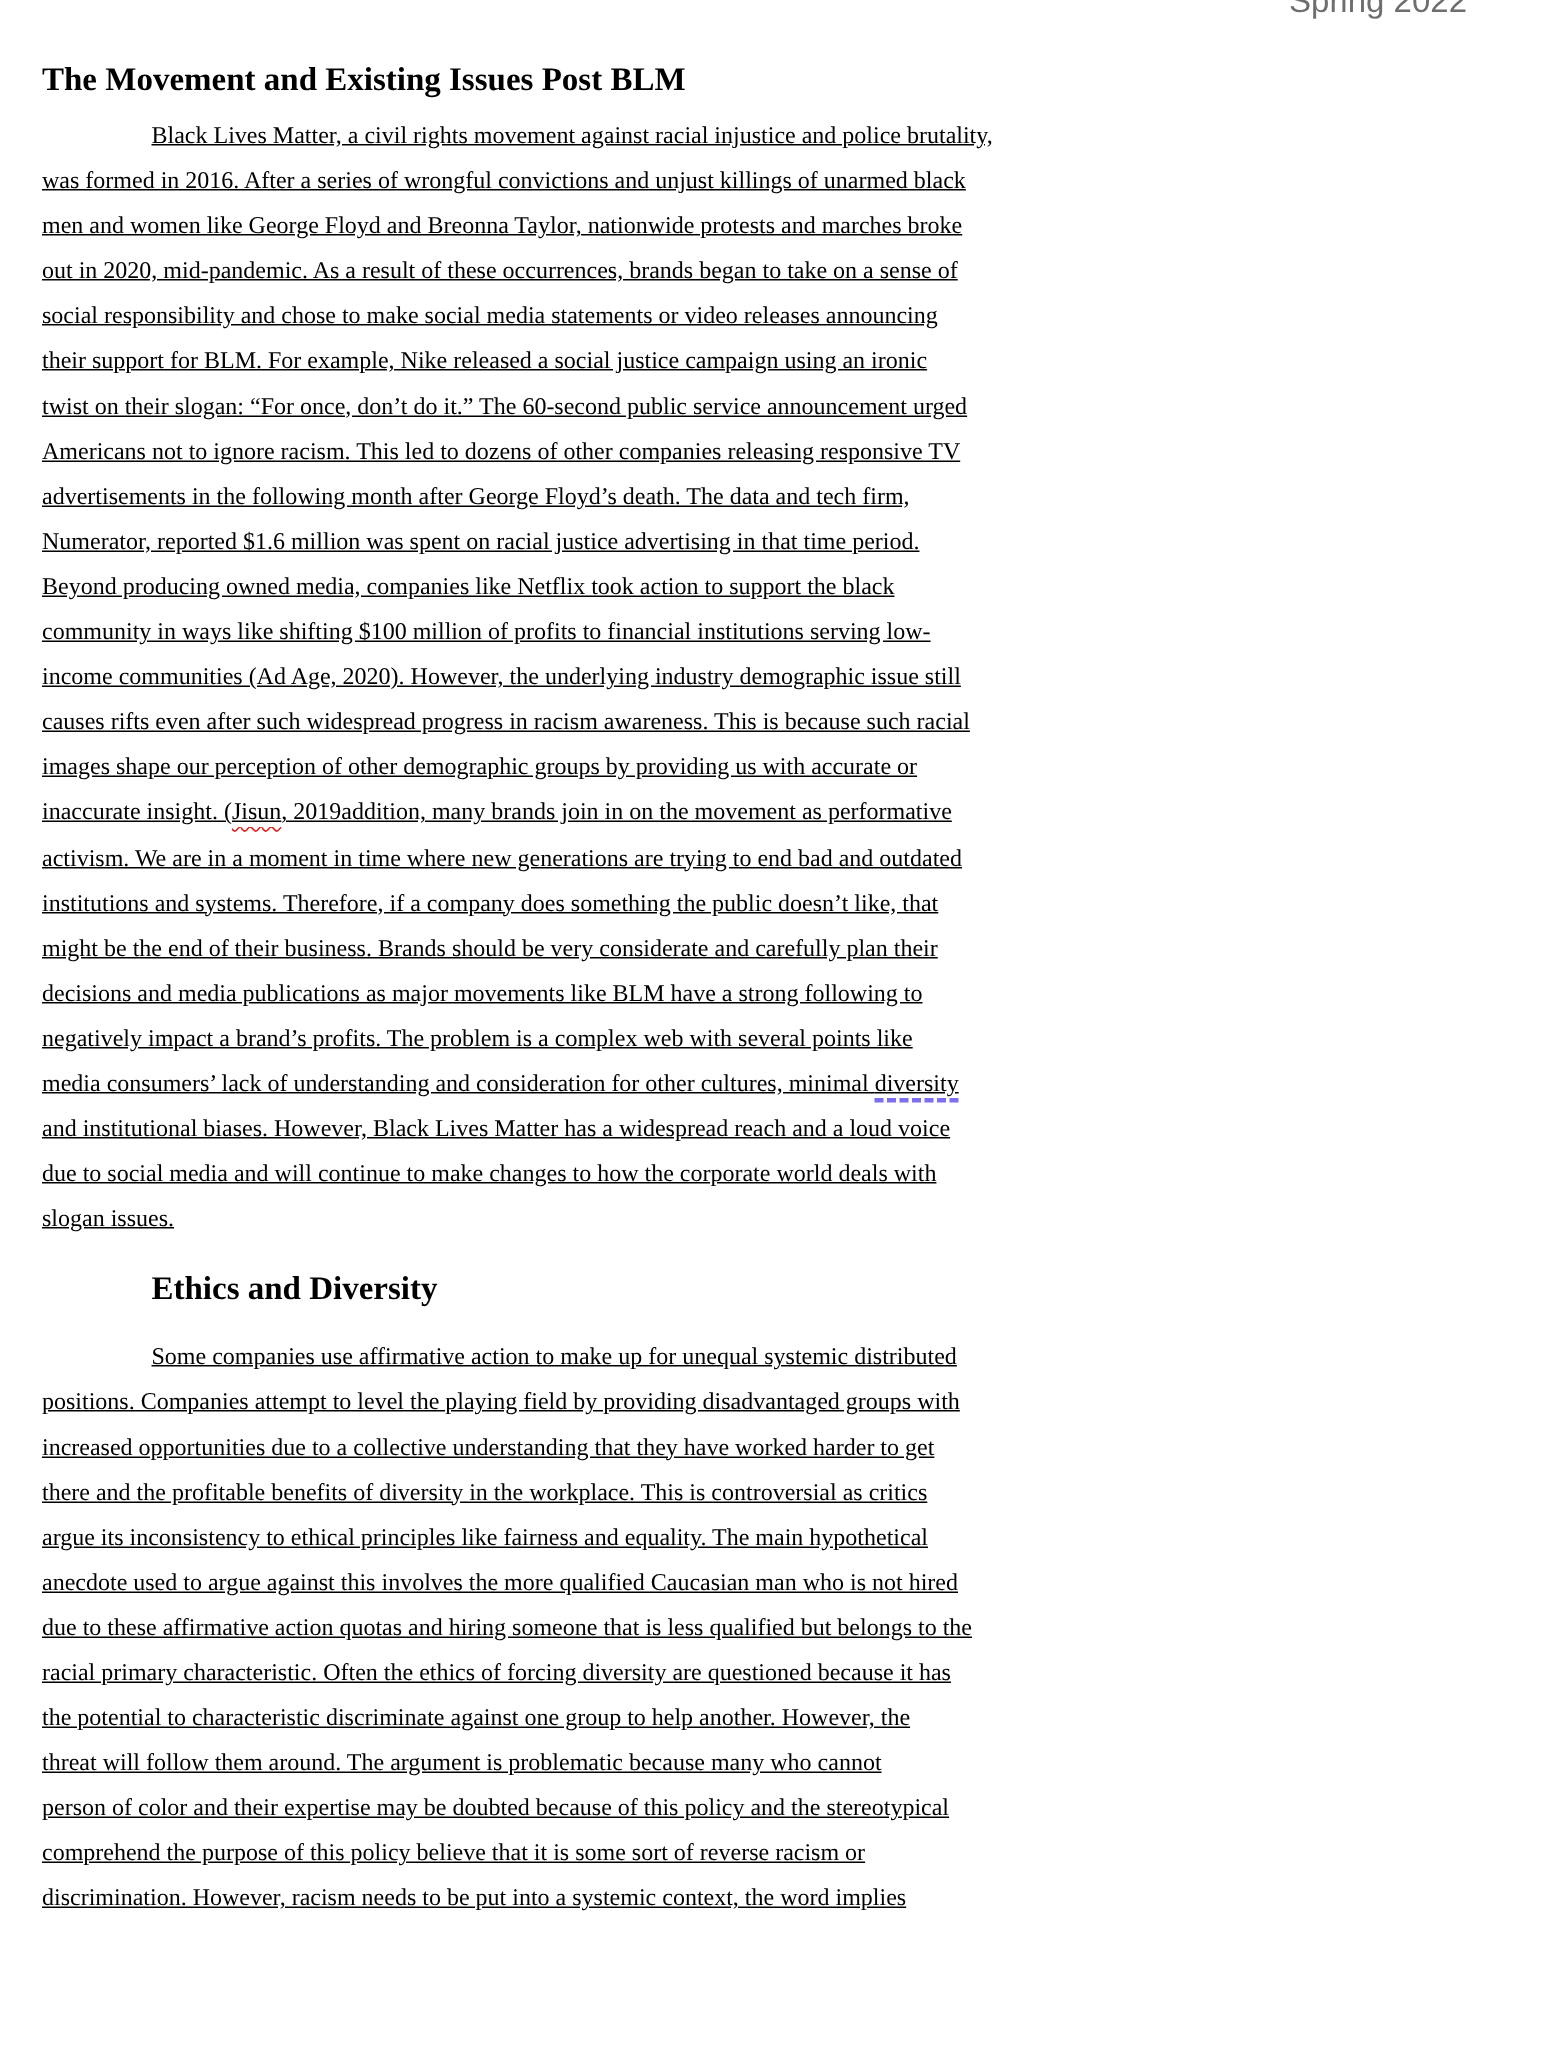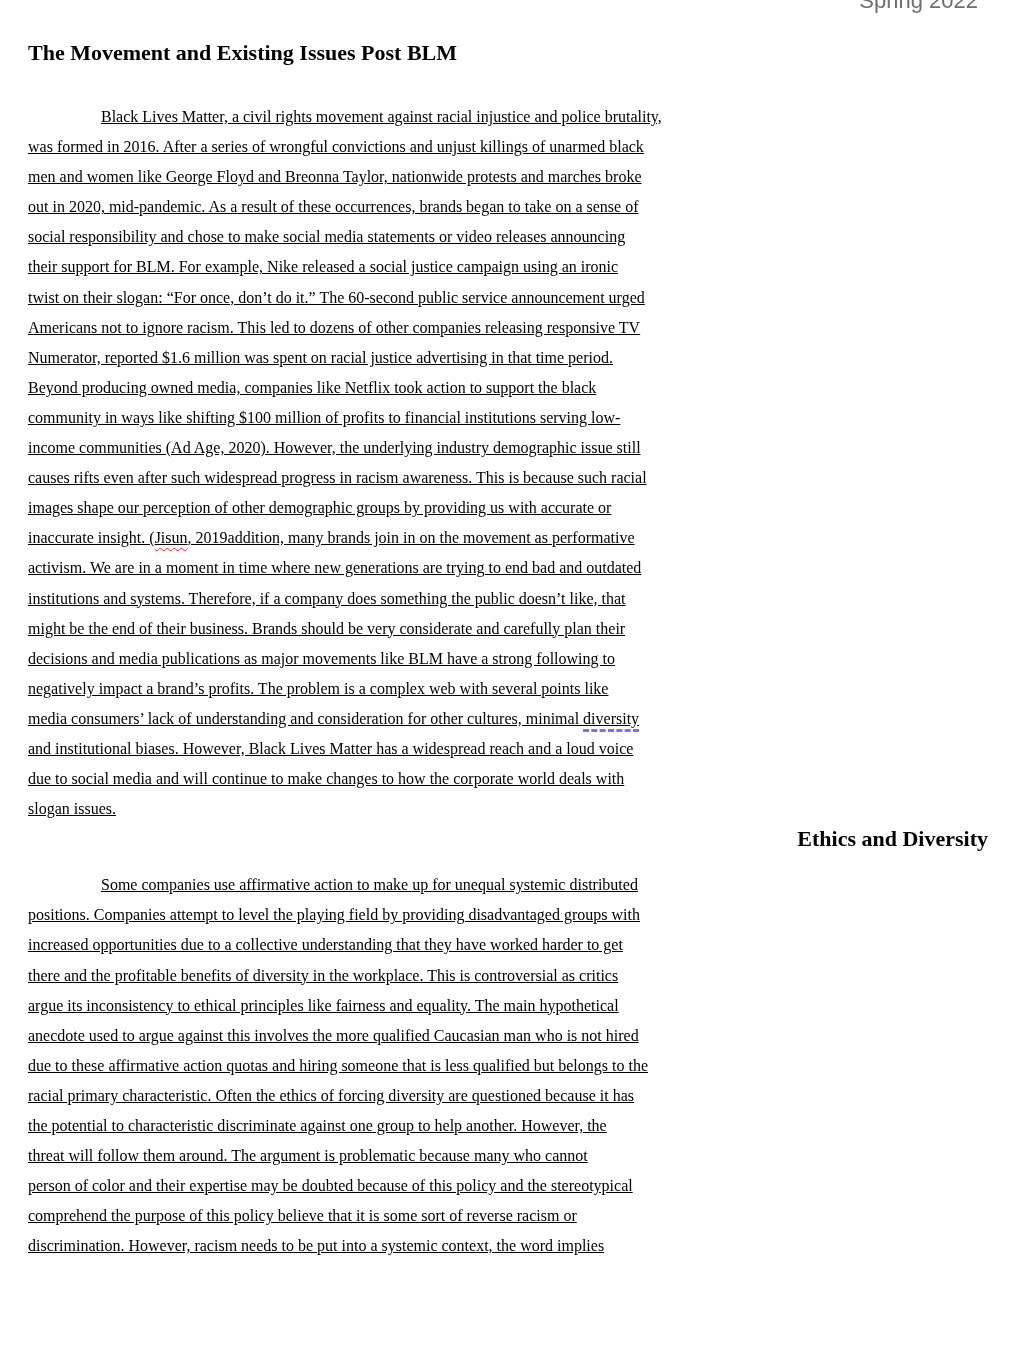"The Movement and Existing Issues" .heading-1 { margin-bottom: 34px -> 8px }
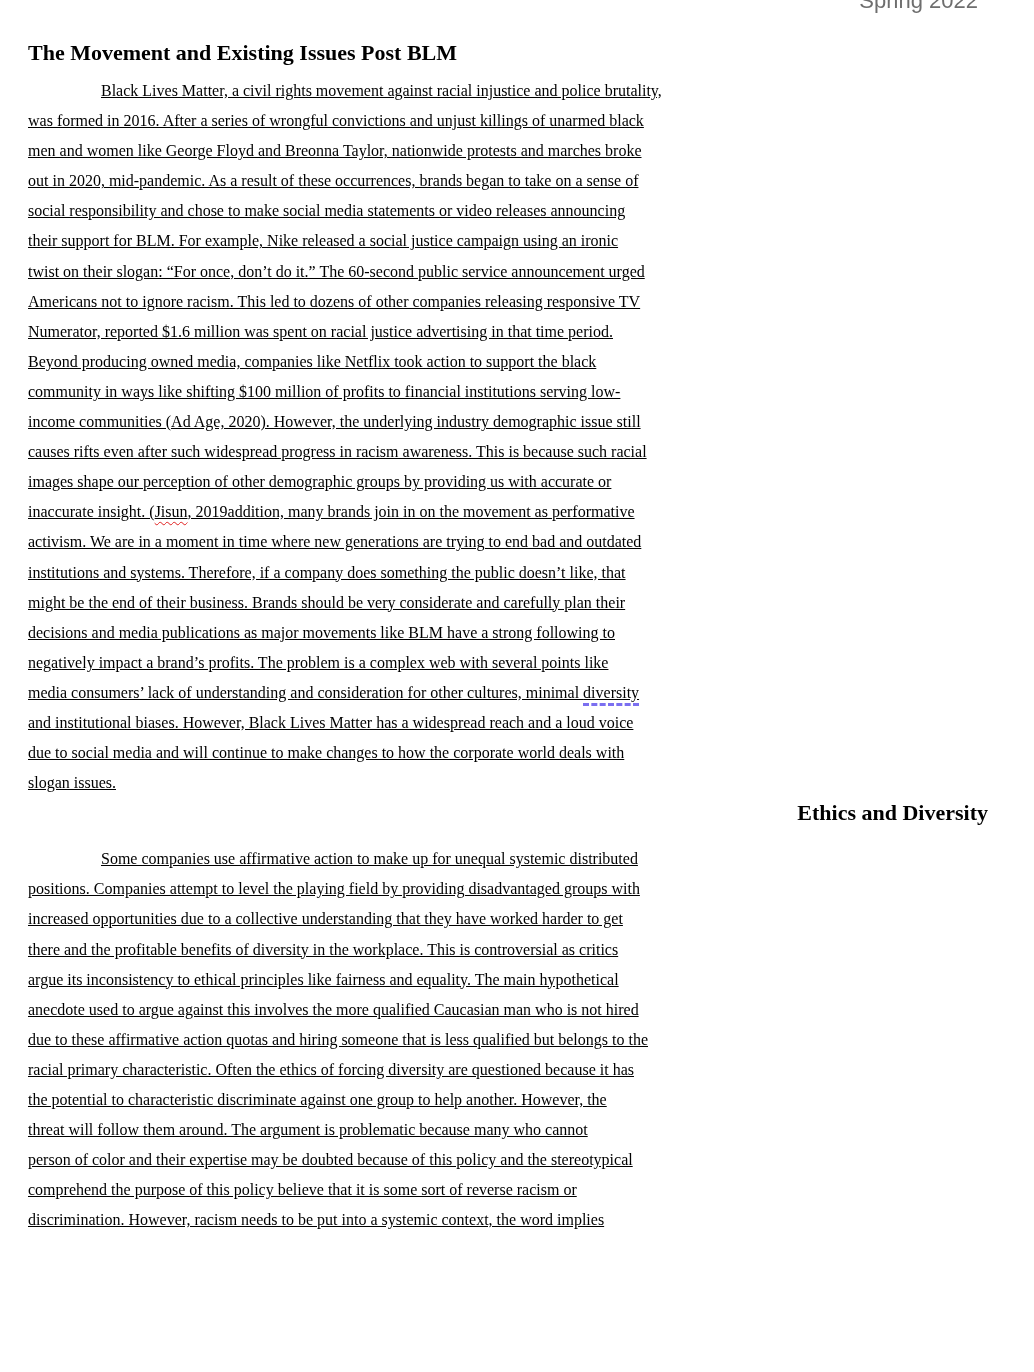"advertisements in the following month" span.line { html: none -> <span>advertisements in the following month after George Floyd’s death. The data and tech firm,</span> }
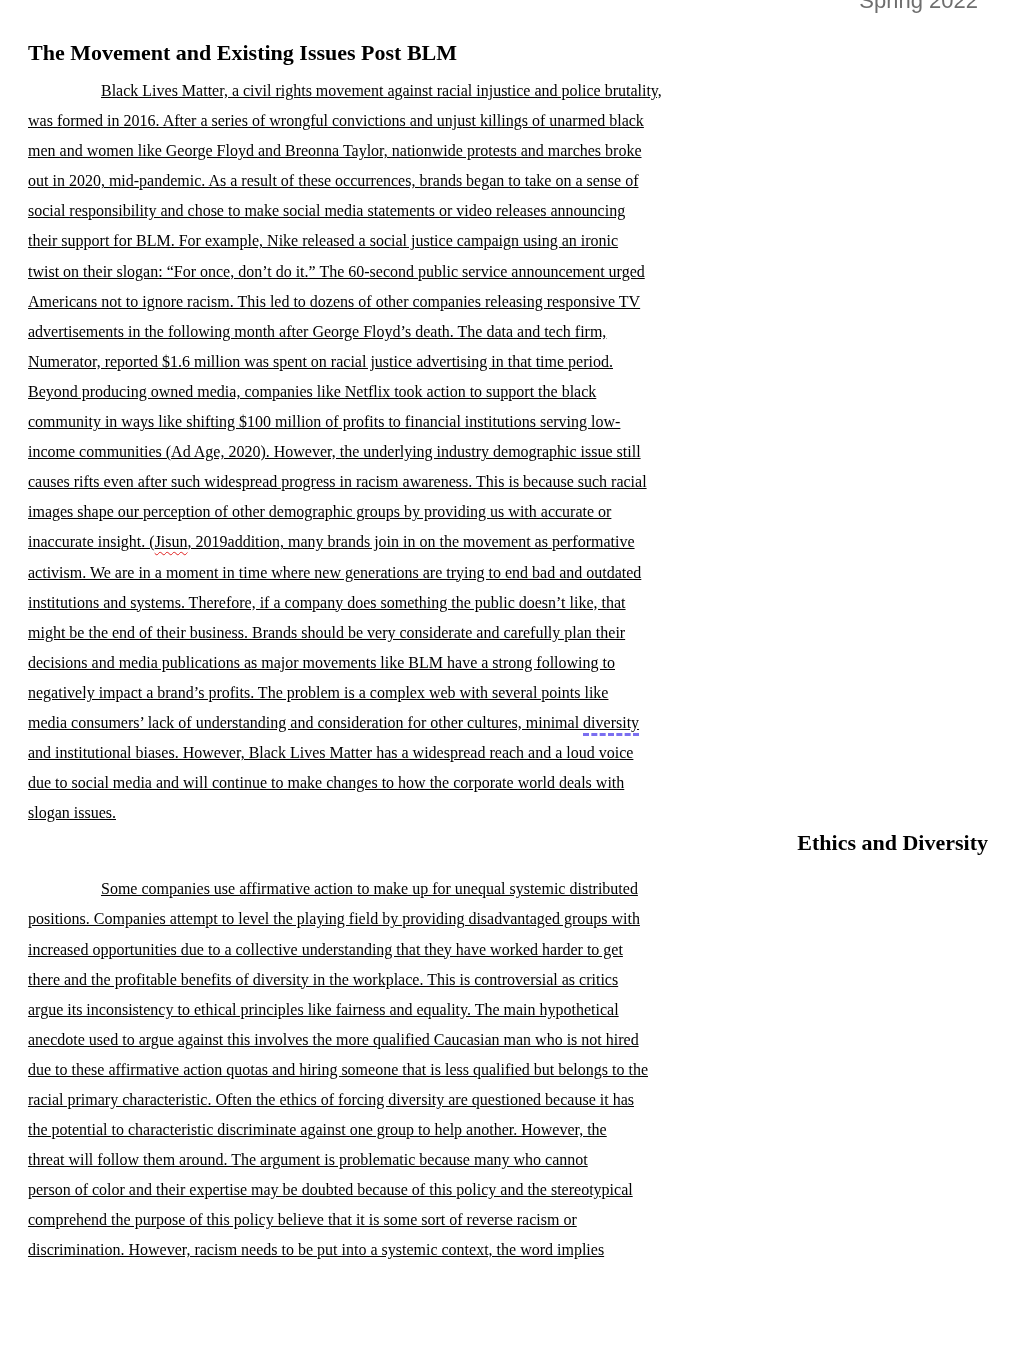"Ethics and Diversity" .heading-2 { margin-top: none -> 16px; text-align: right -> none }
